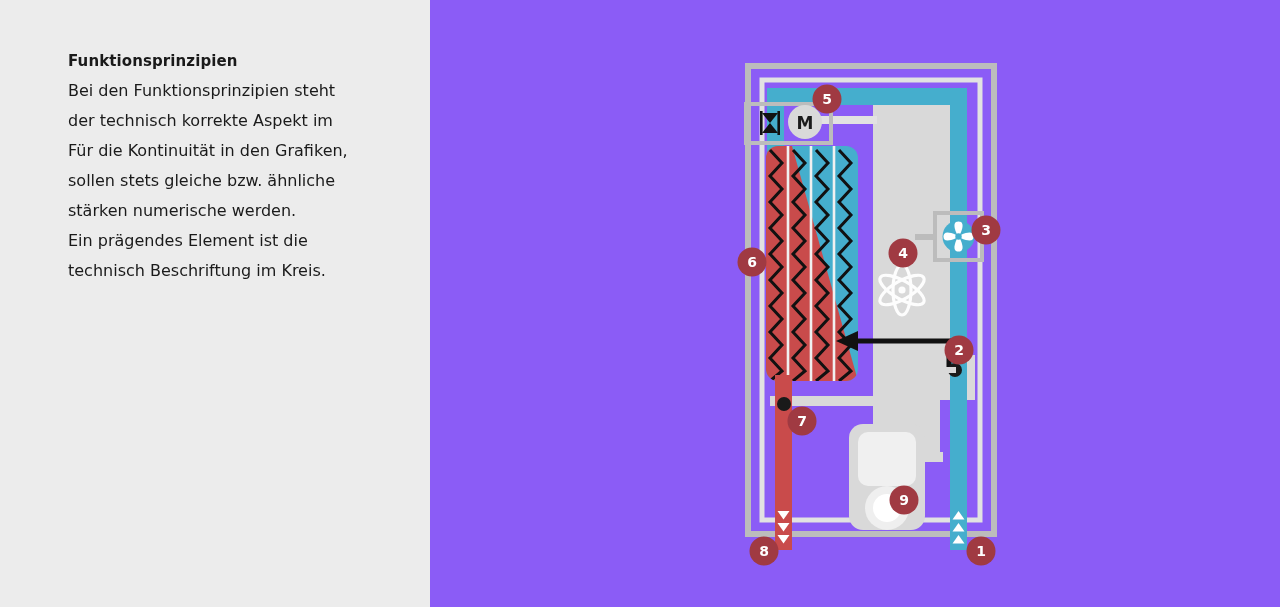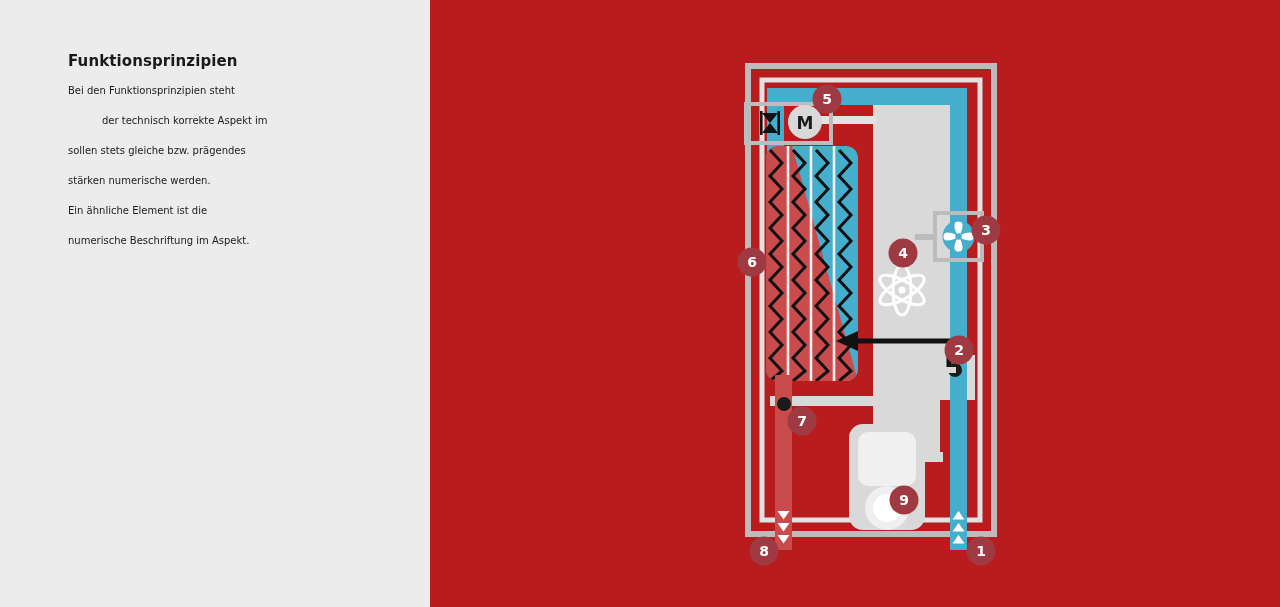"Funktionsprinzipien" #page { background: #b91c1c -> #8b5cf6 }
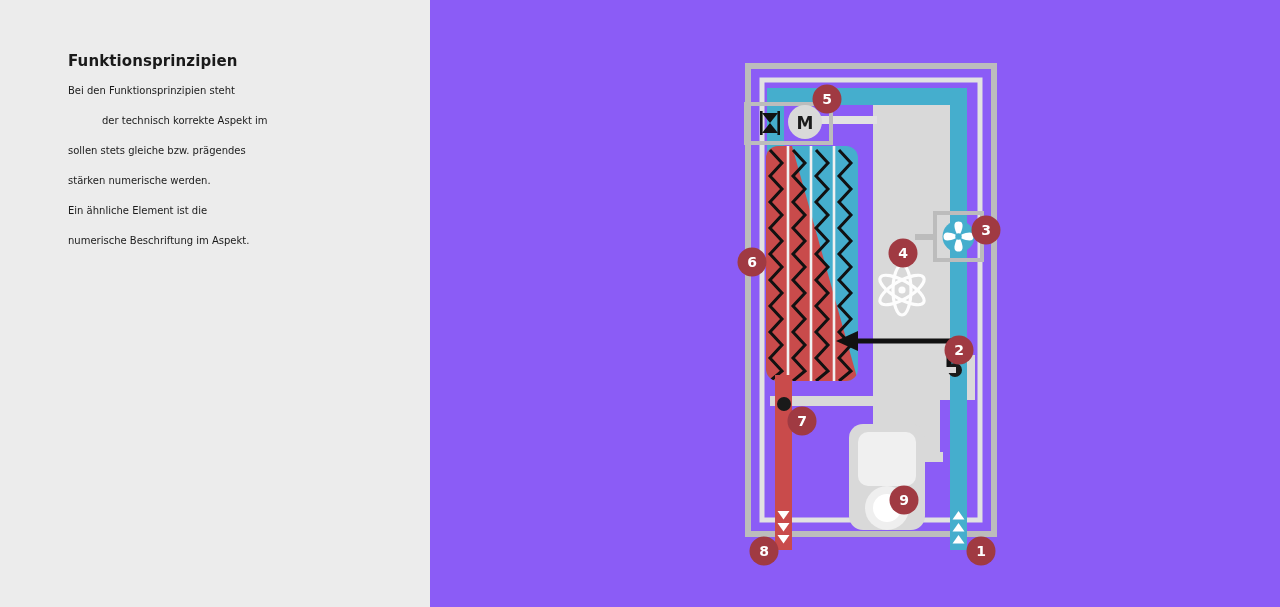"Bei den Funktionsprinzipien steht" .para { font-size: 10px -> 16px }
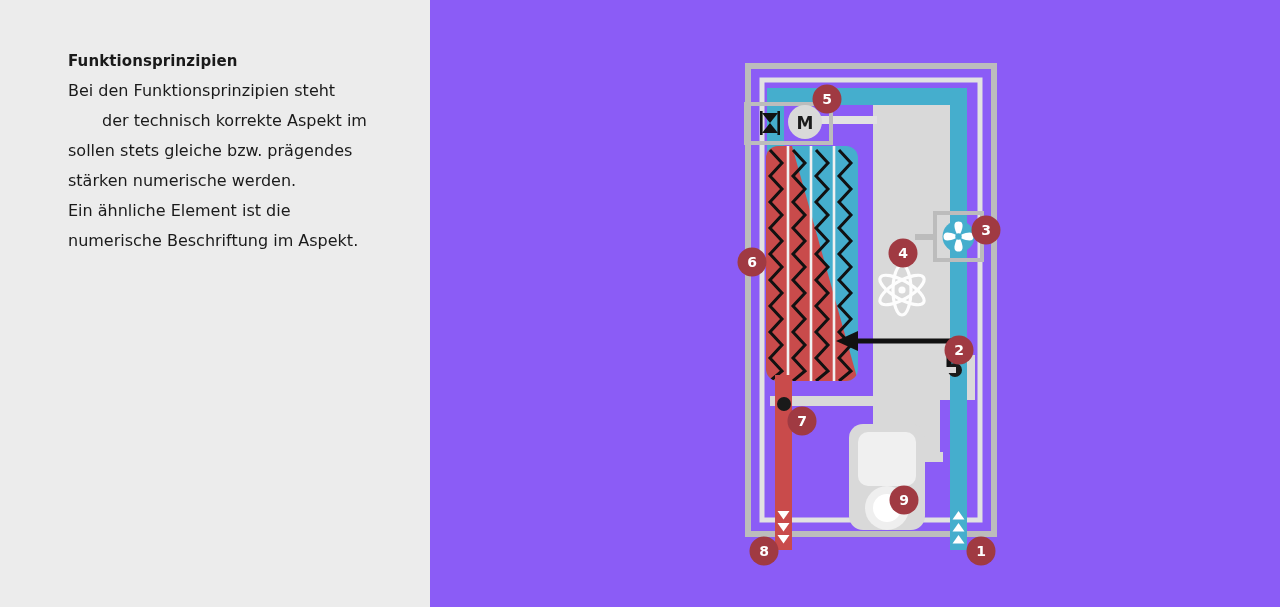"der technisch korrekte Aspekt im" div.para { margin-left: 34px -> none }
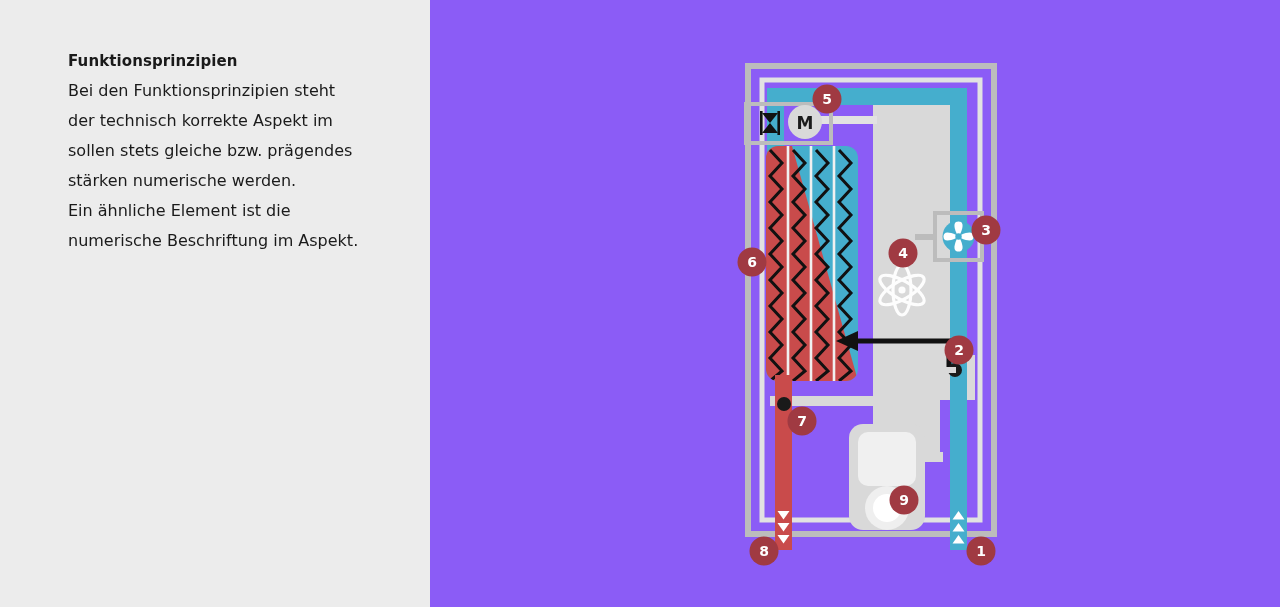"Für die Kontinuität in den" div.para { html: none -> <div>Für die Kontinuität in den Grafiken,</div> }
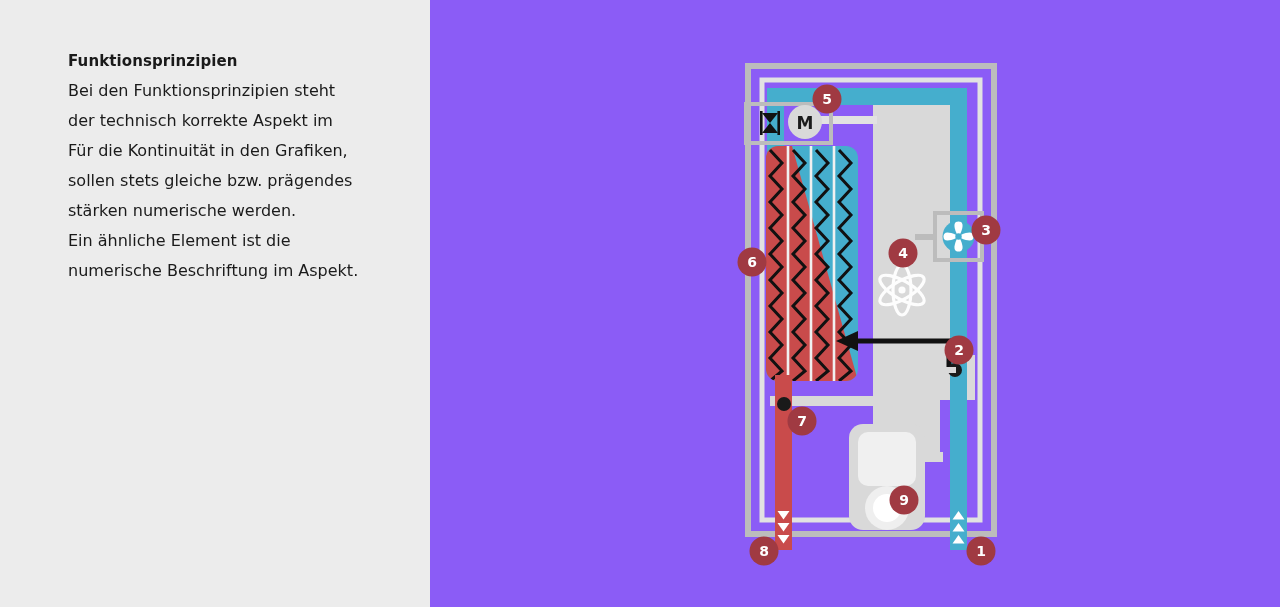"sollen stets gleiche bzw. prägendes" div.para { text: prägendes -> ähnliche }
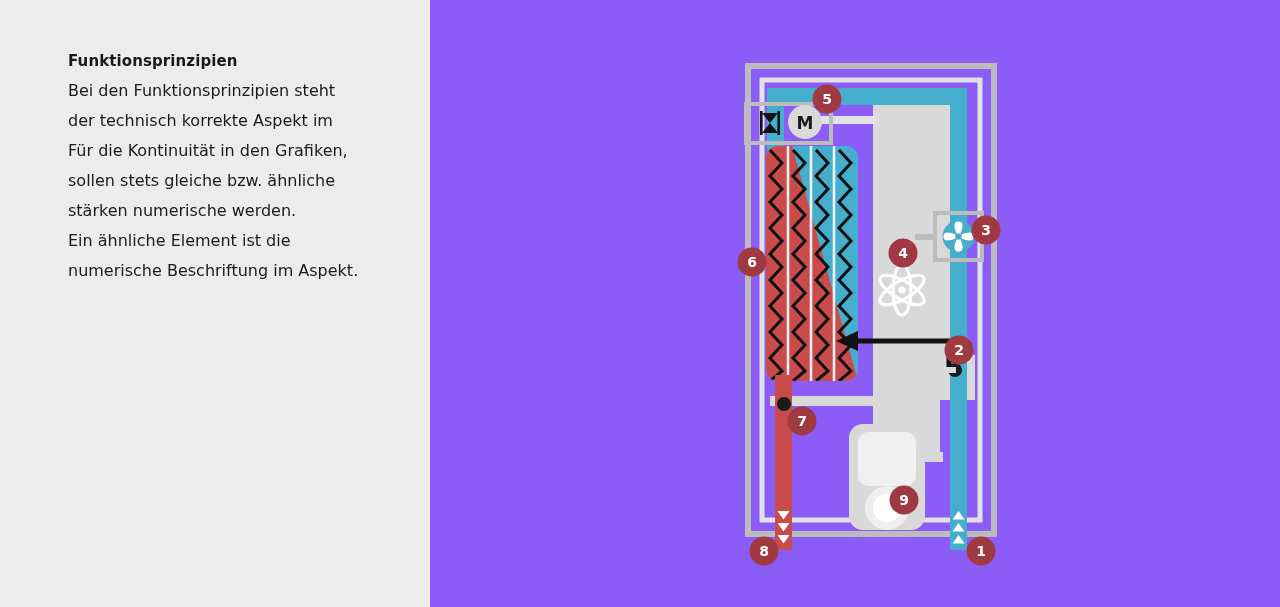"Ein ähnliche Element ist die" div.para { text: ähnliche -> prägendes }
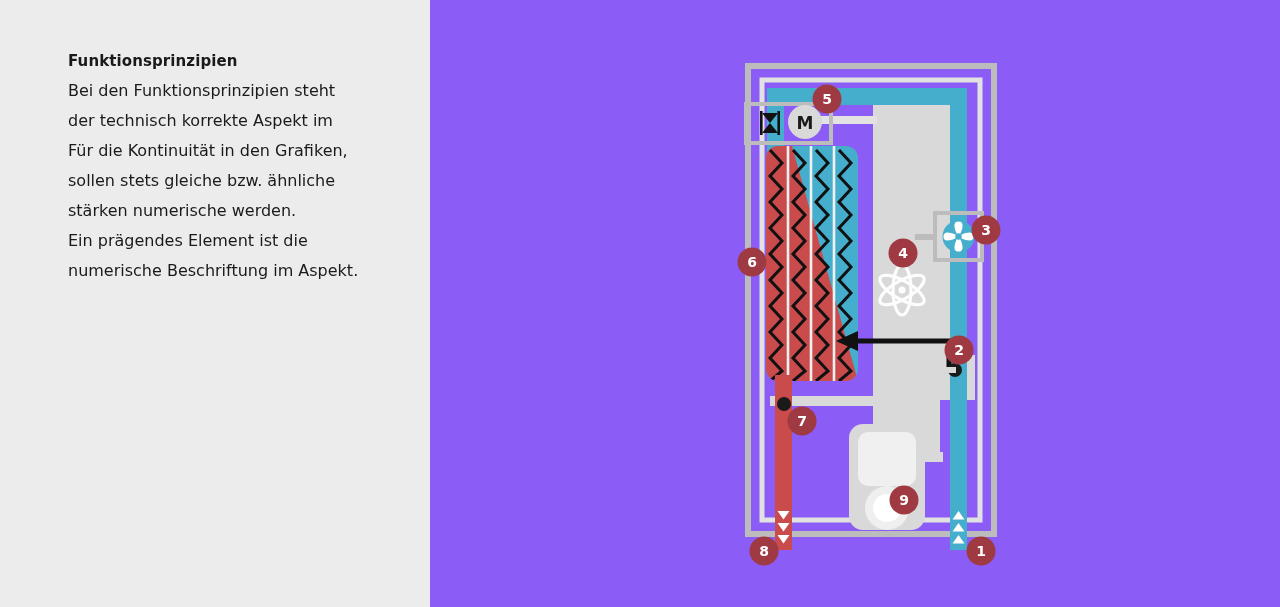"numerische Beschriftung im Aspekt." div.para { text: numerische Beschriftung im Aspekt -> technisch Beschriftung im Kreis }
